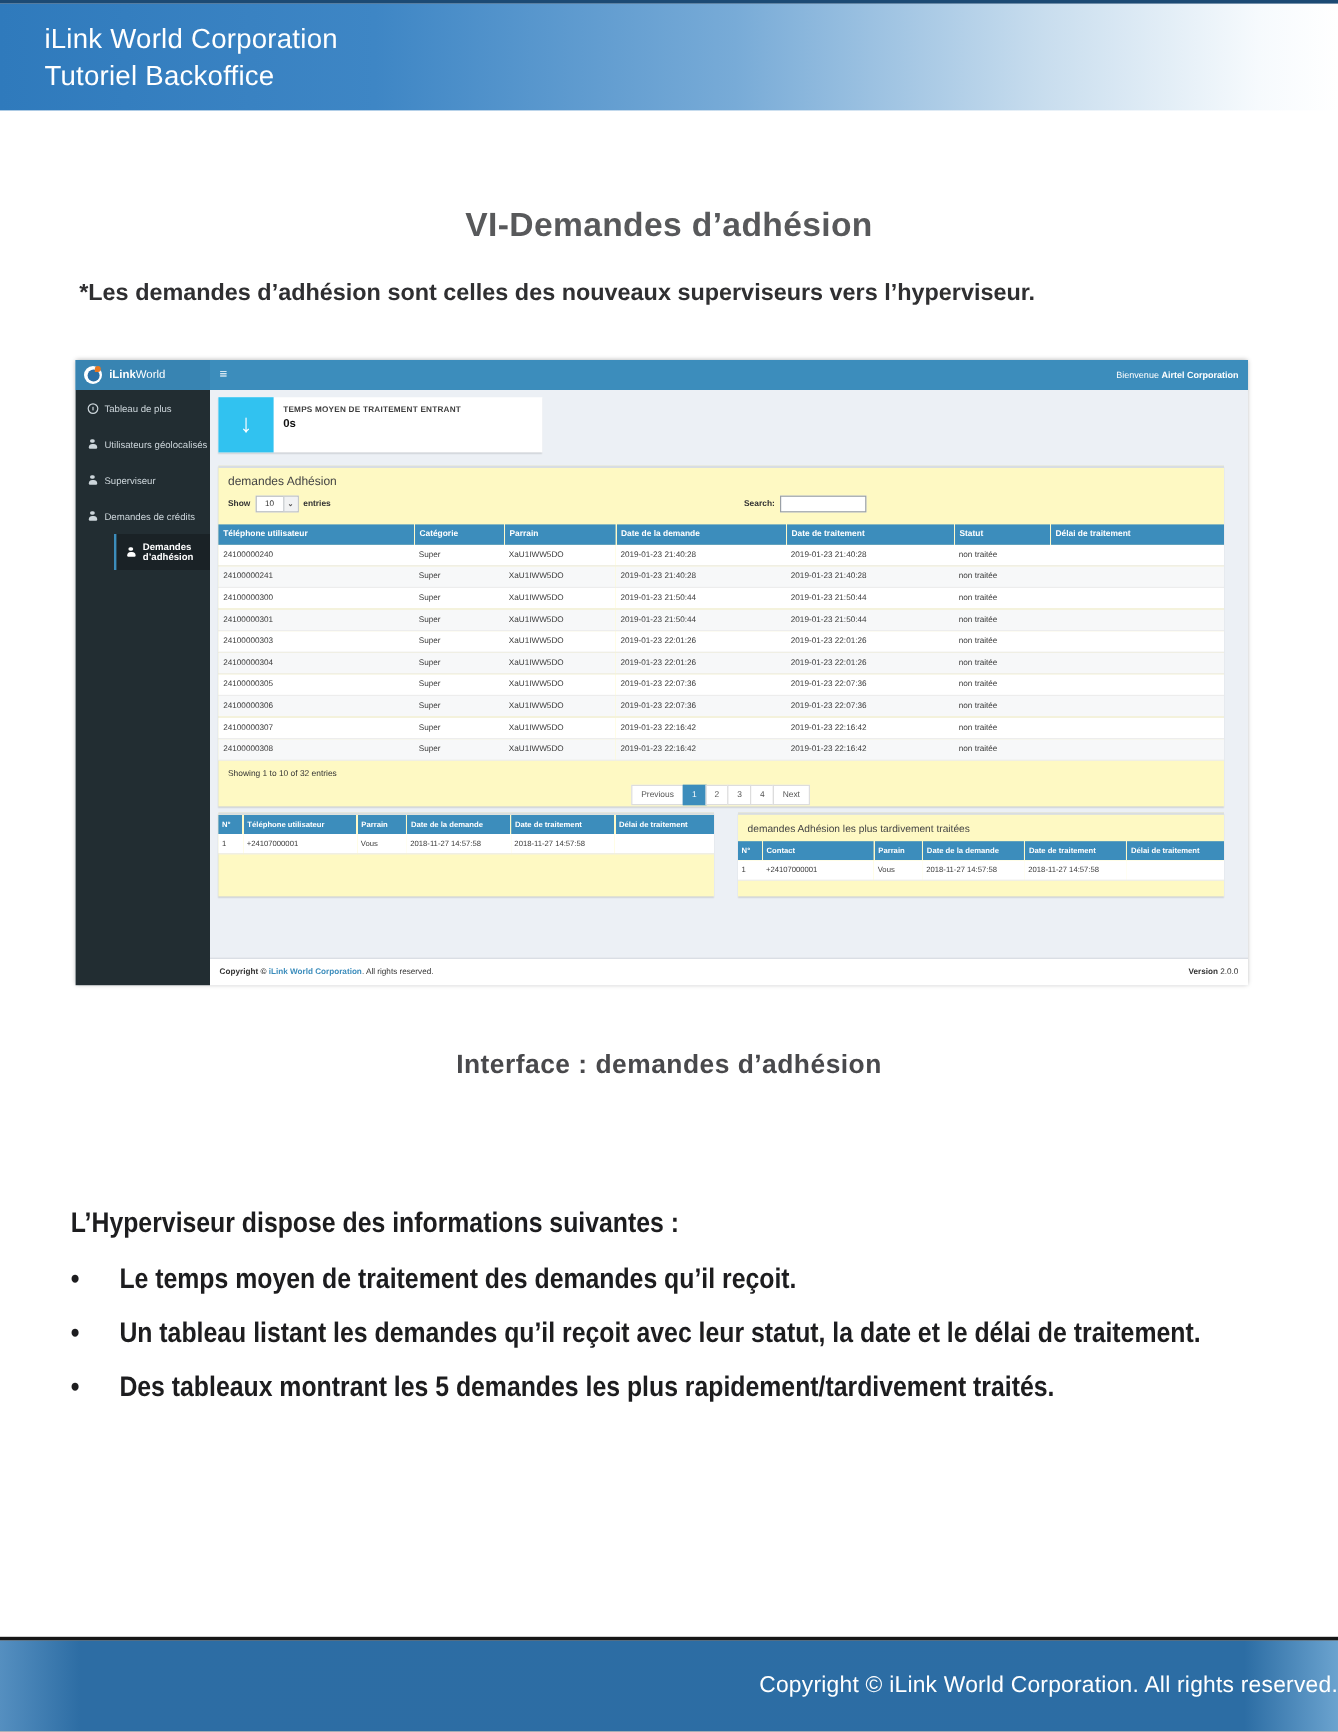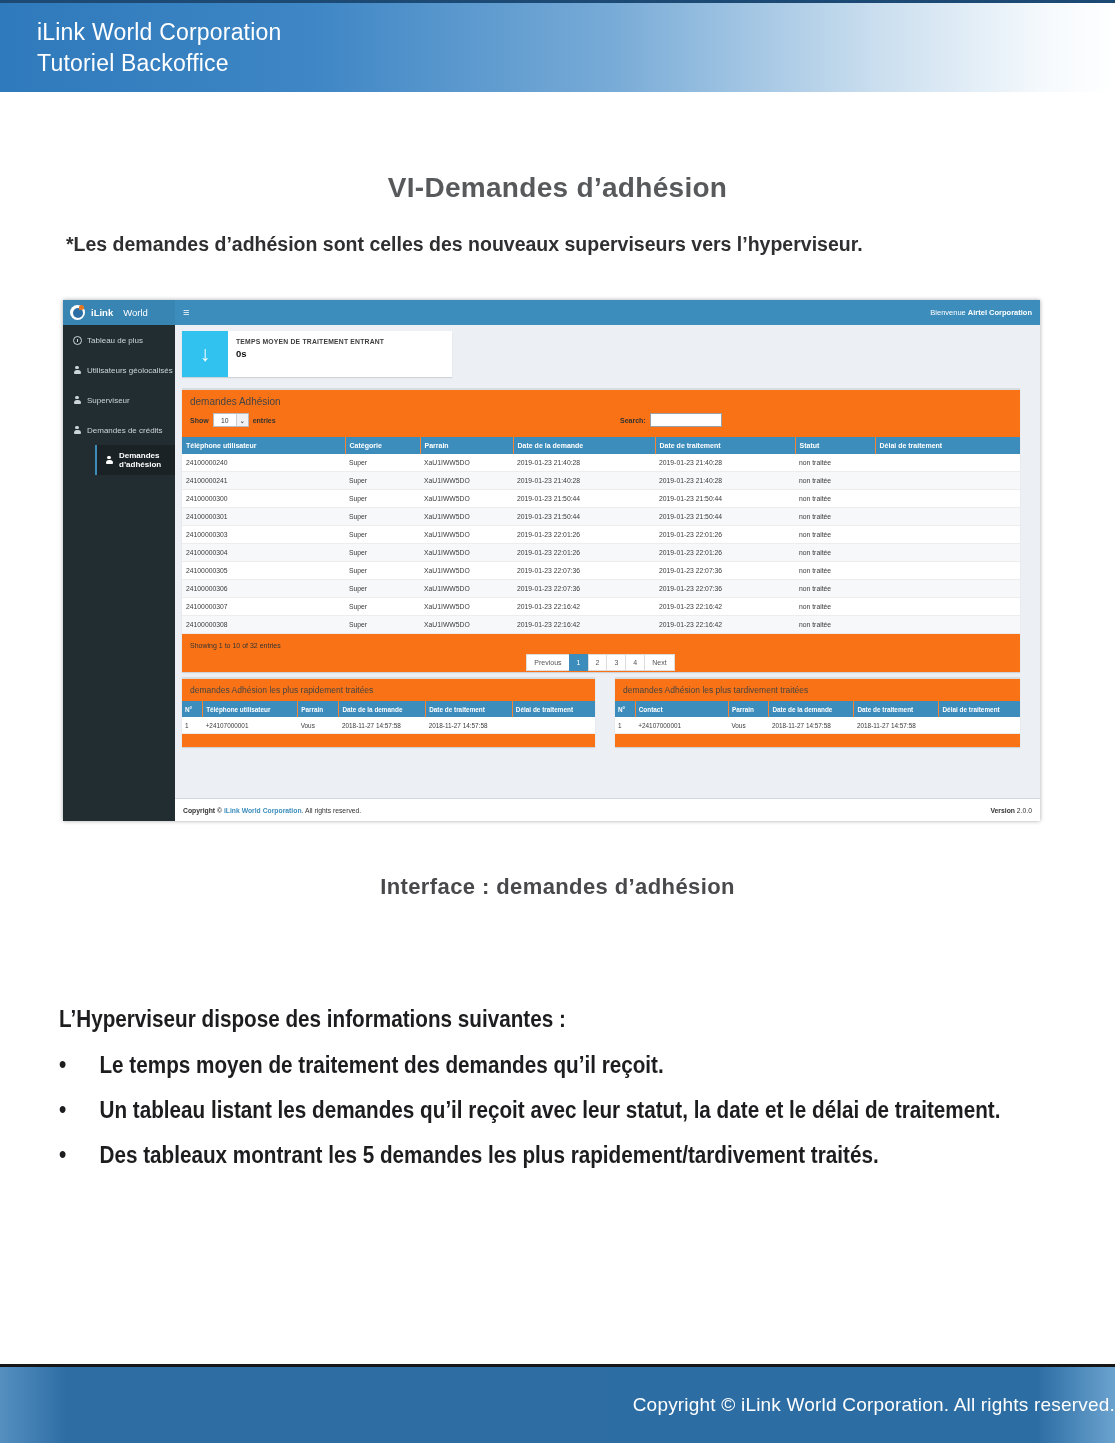"World" .brand .w { margin-left: 10px -> 0 }
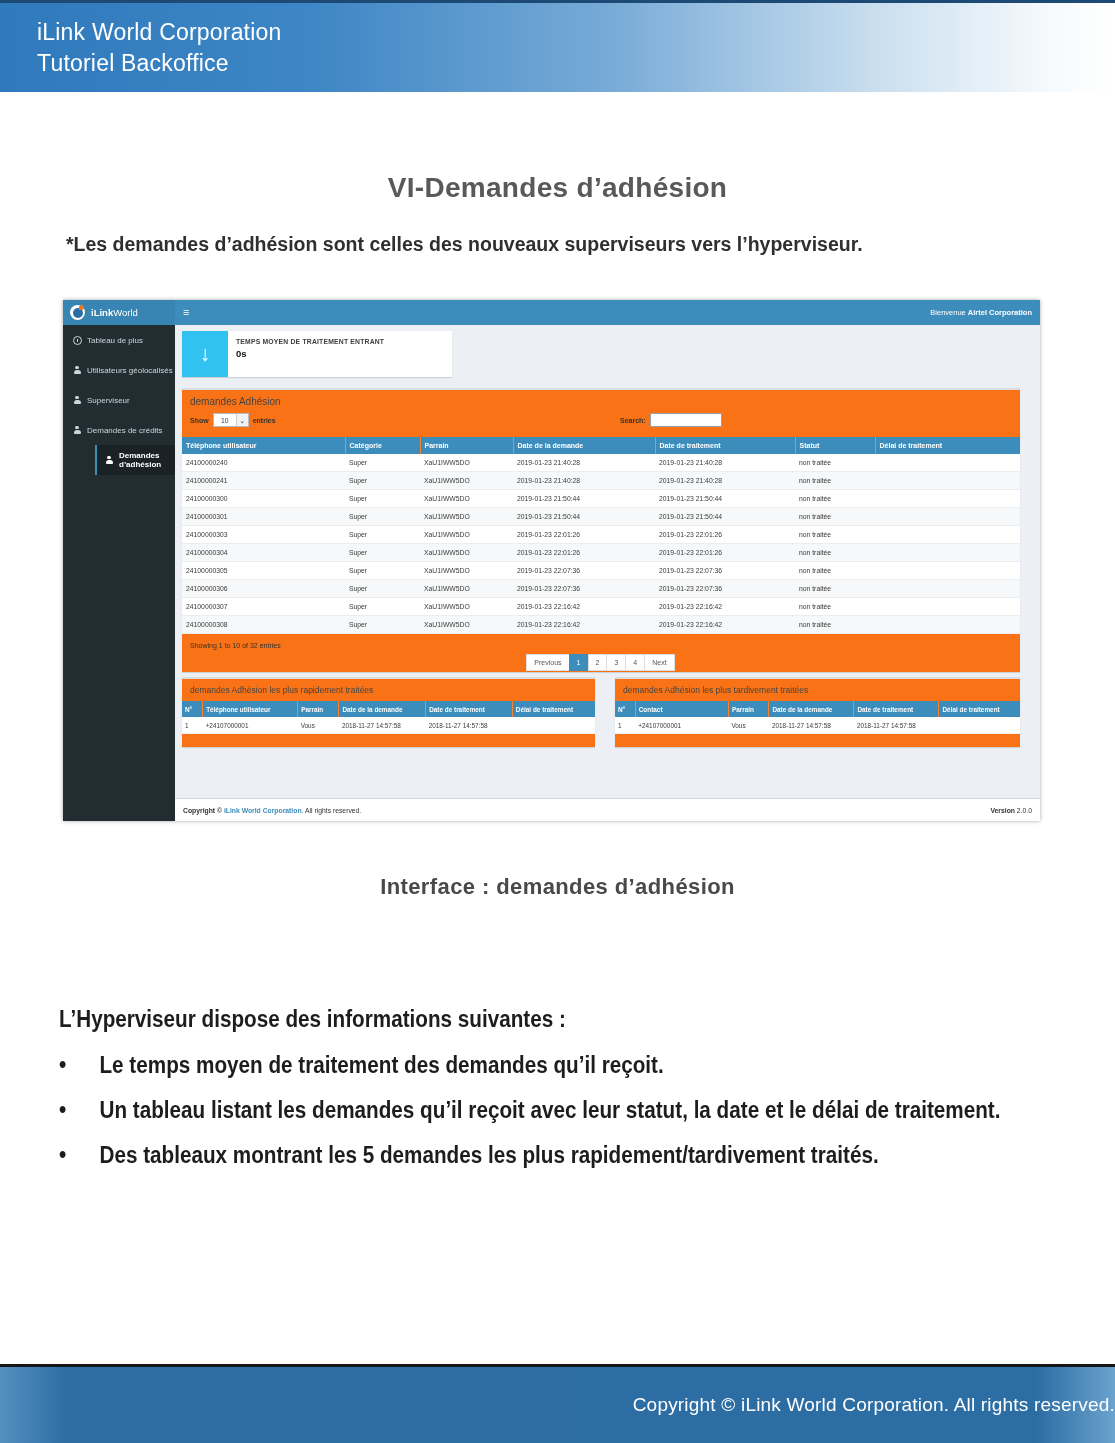"demandes Adhésion" .panel { background: #f97316 -> #fef9c3 }
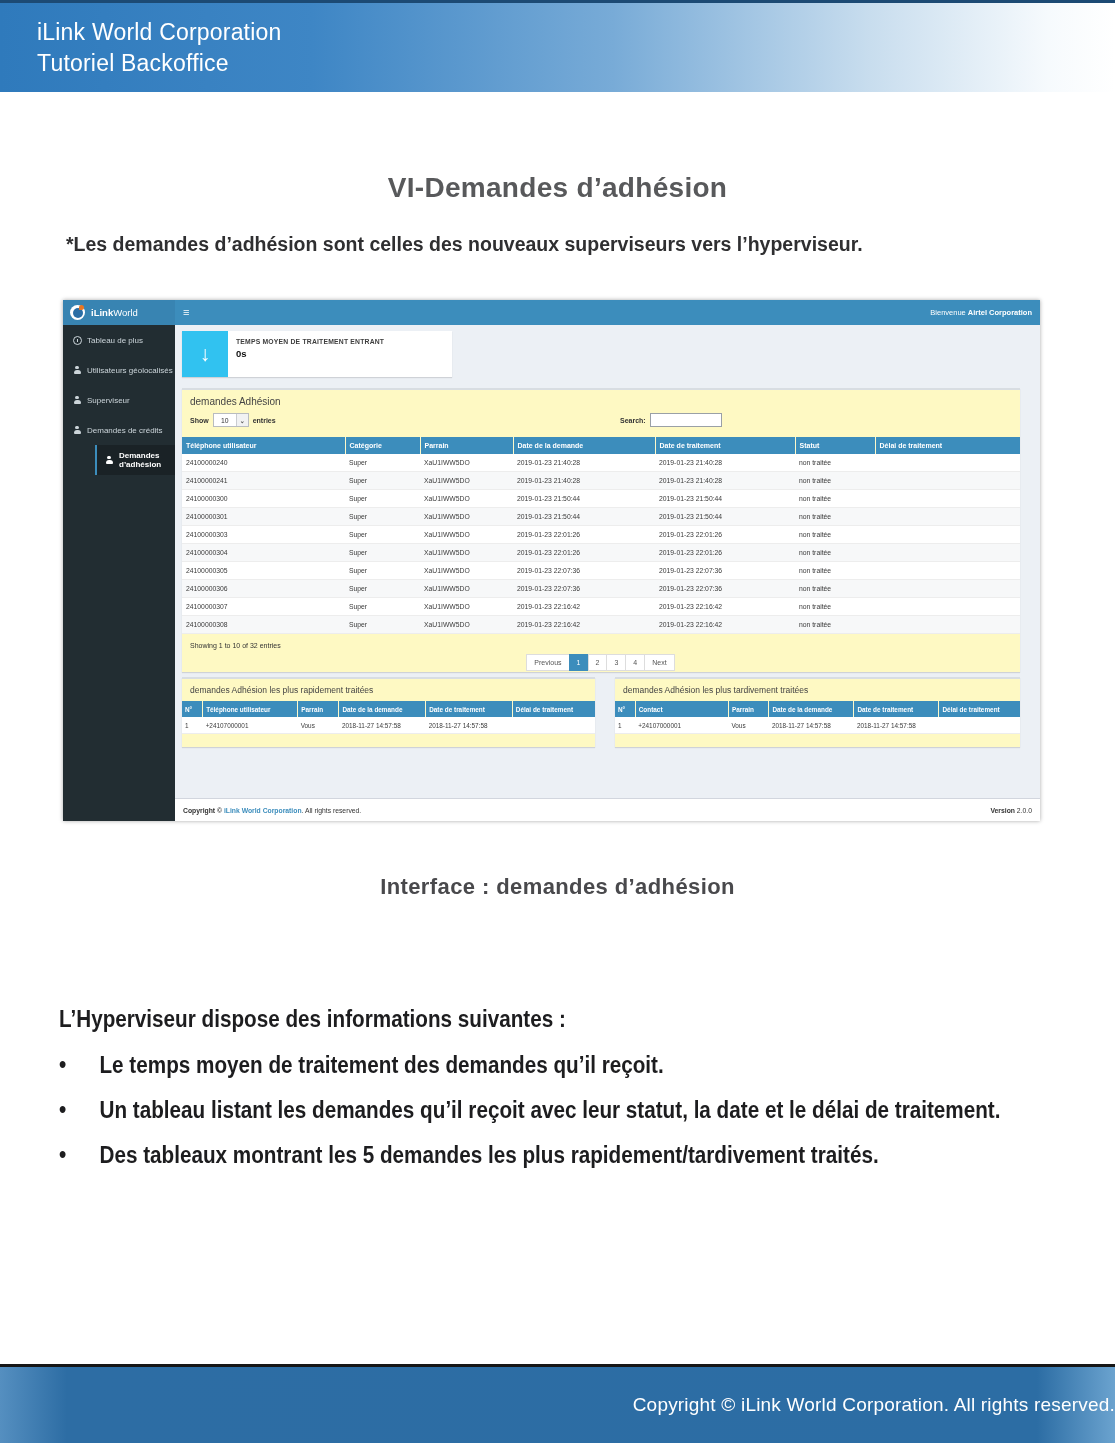"demandes Adhésion les plus rapidement" div.small-title { html: <div>demandes Adhésion les plus rapidement traitées</div> -> none }
